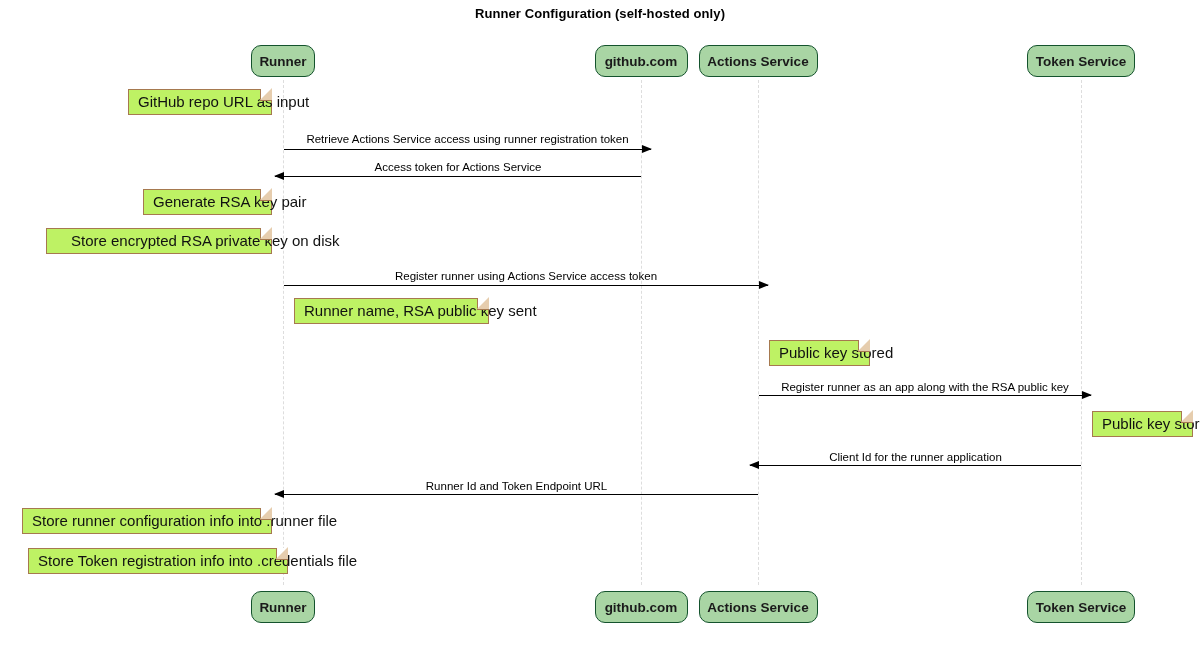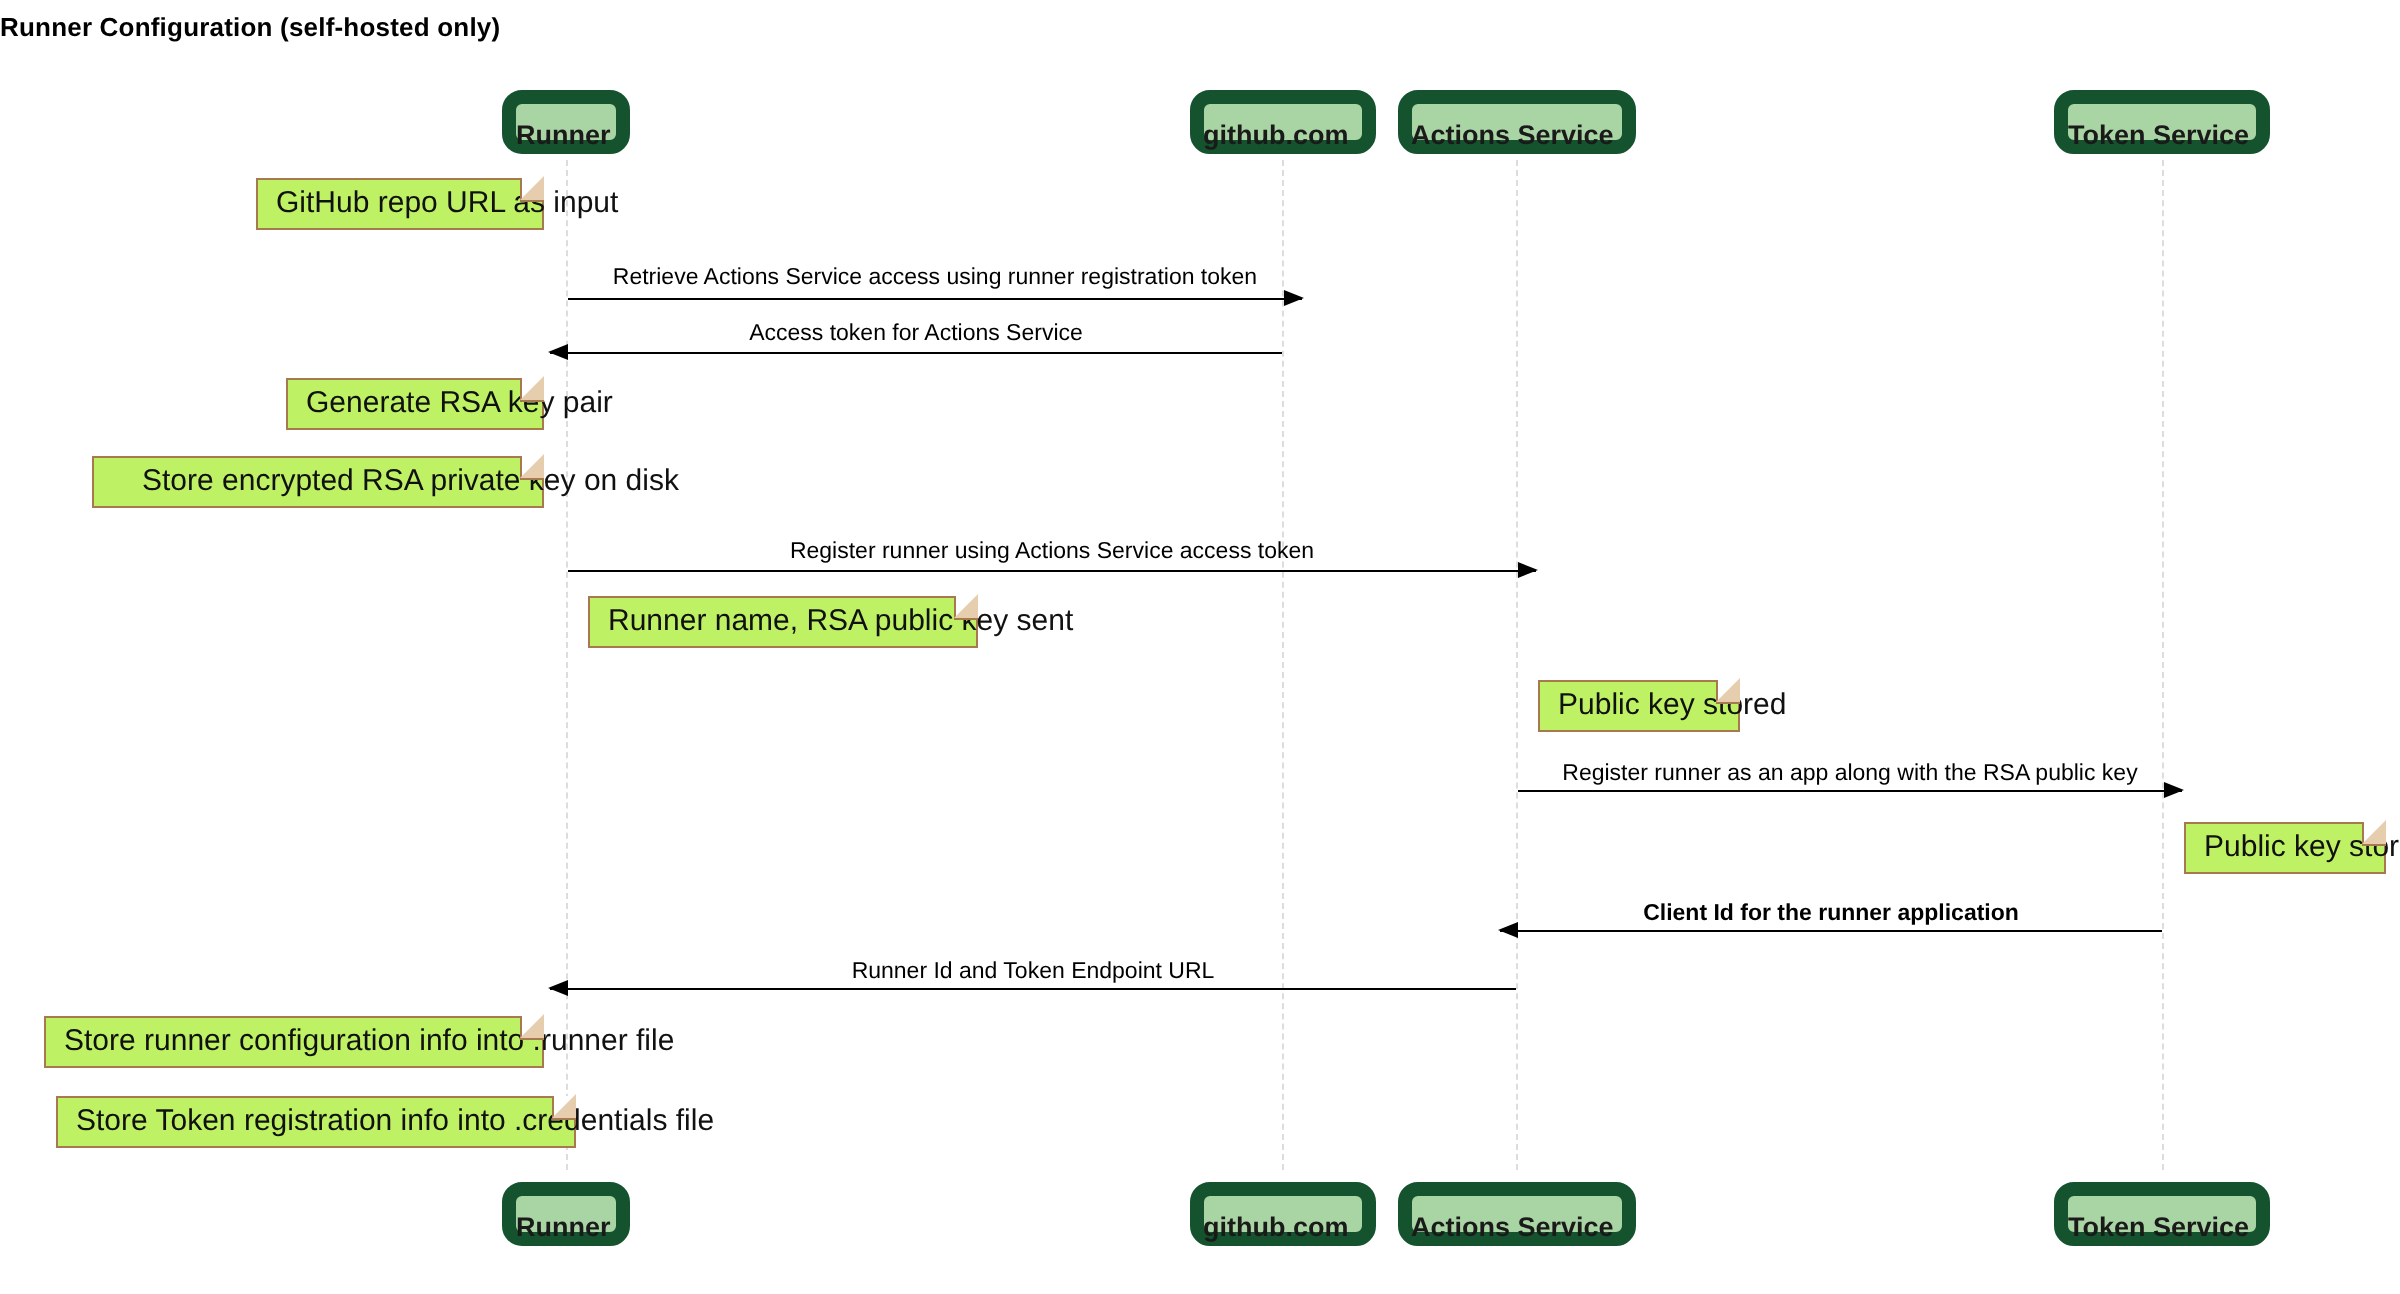"Runner Configuration (self-hosted only)" .title { text-align: left -> center }
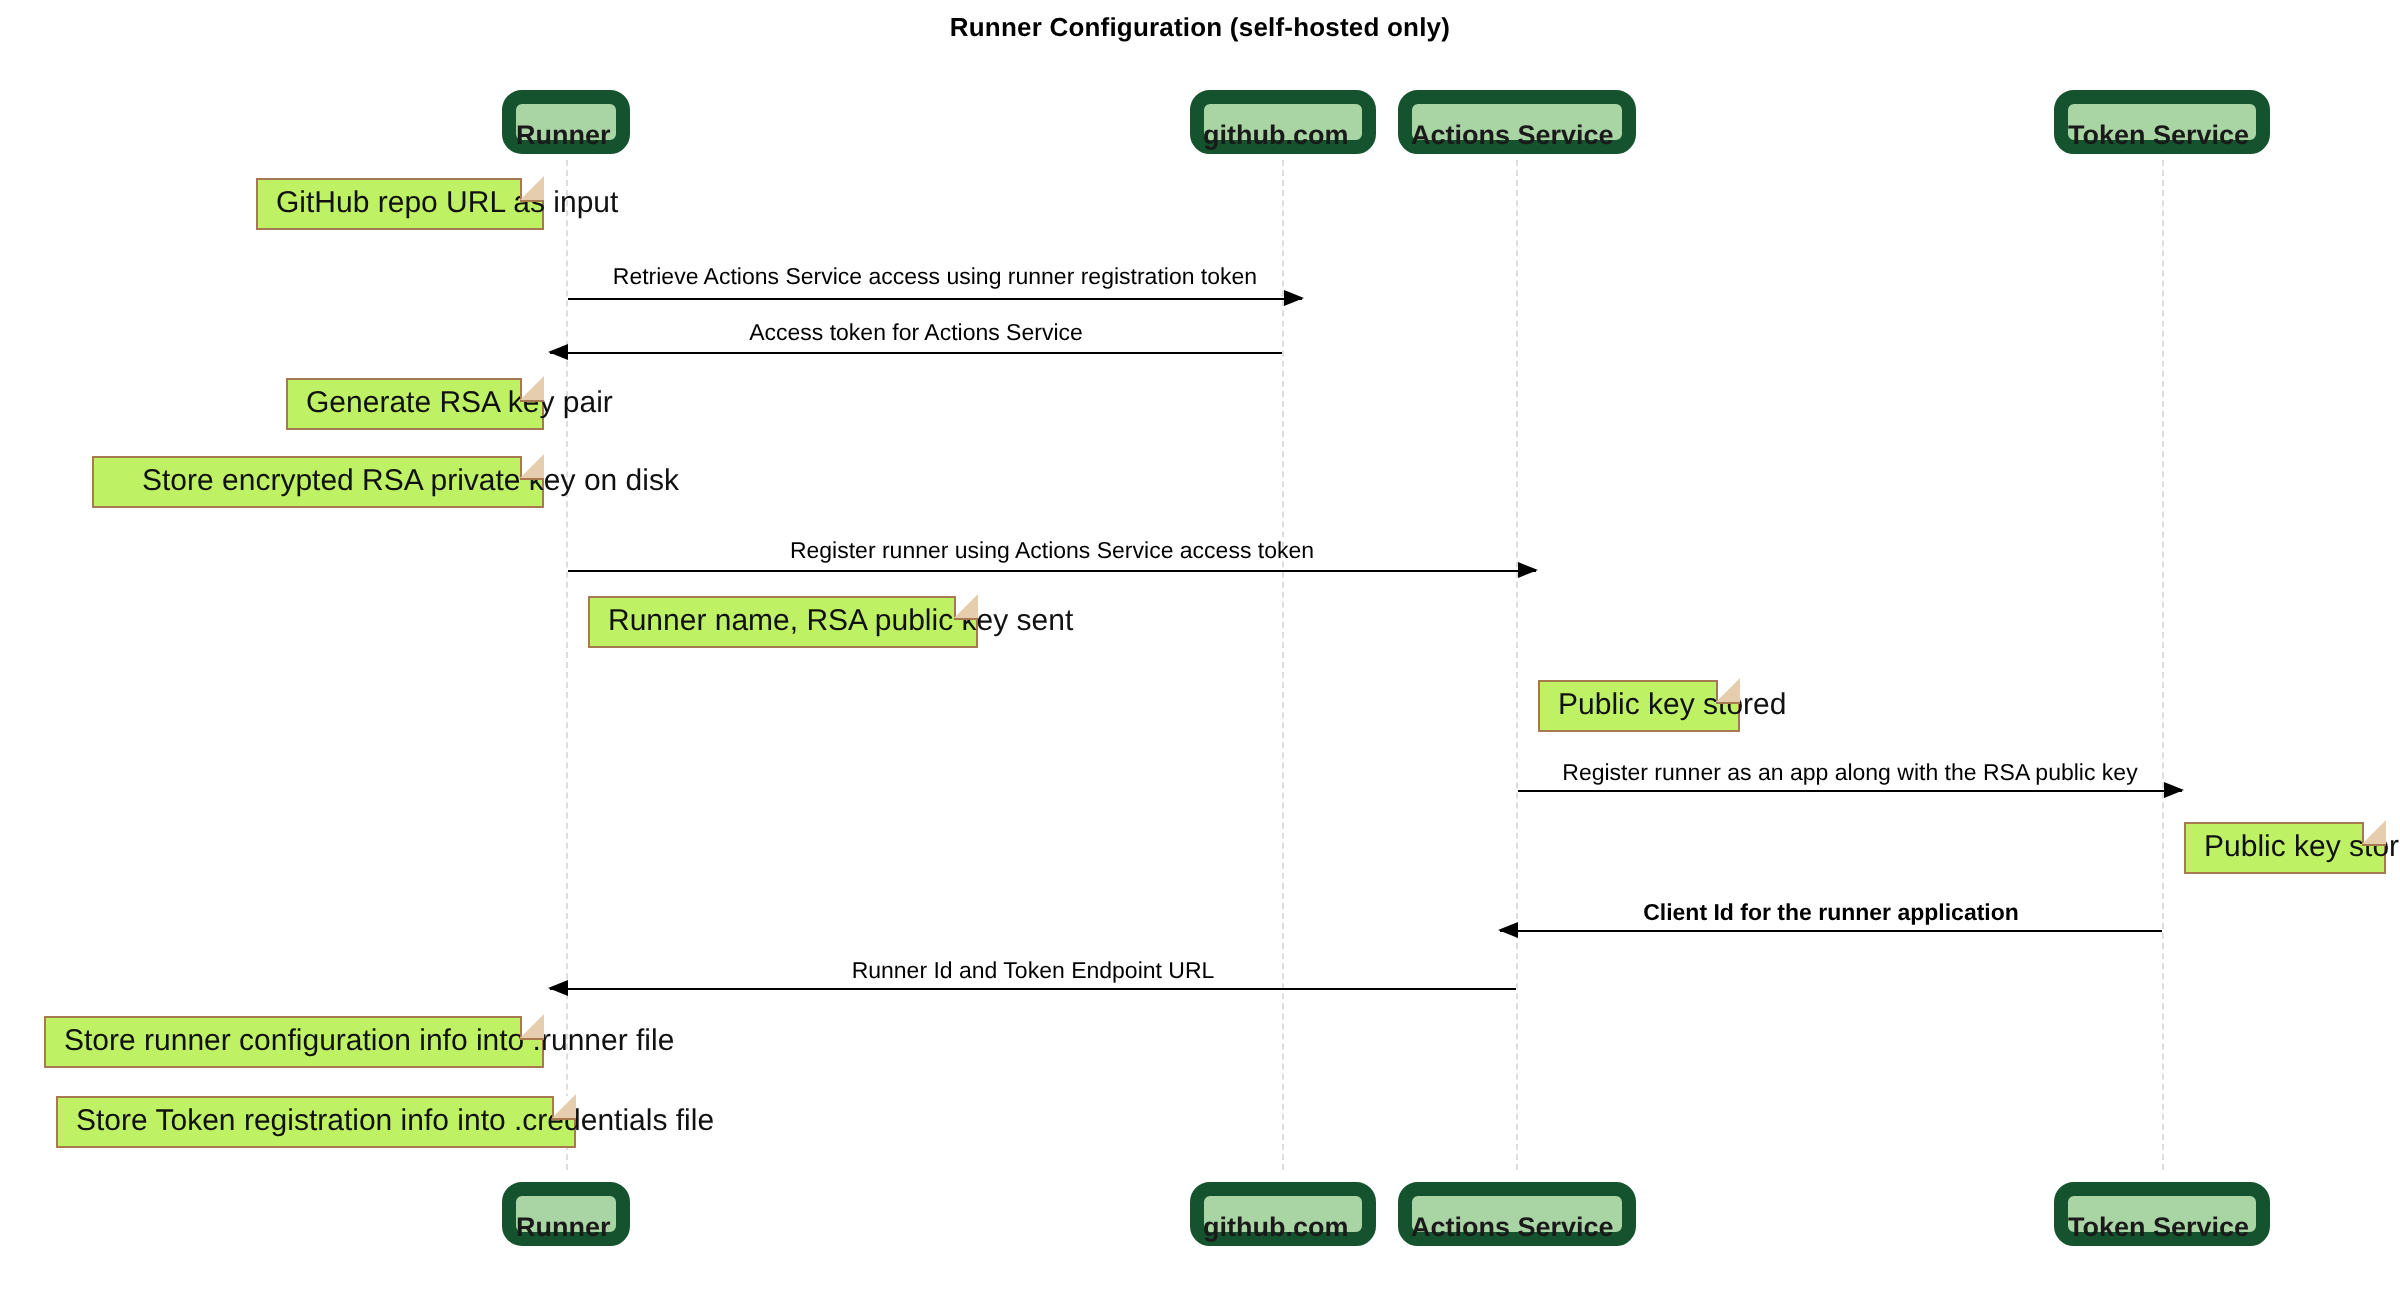"Runner" .participant { border: 7px solid #14532d -> 1px solid #14532d; text-align: left -> center }
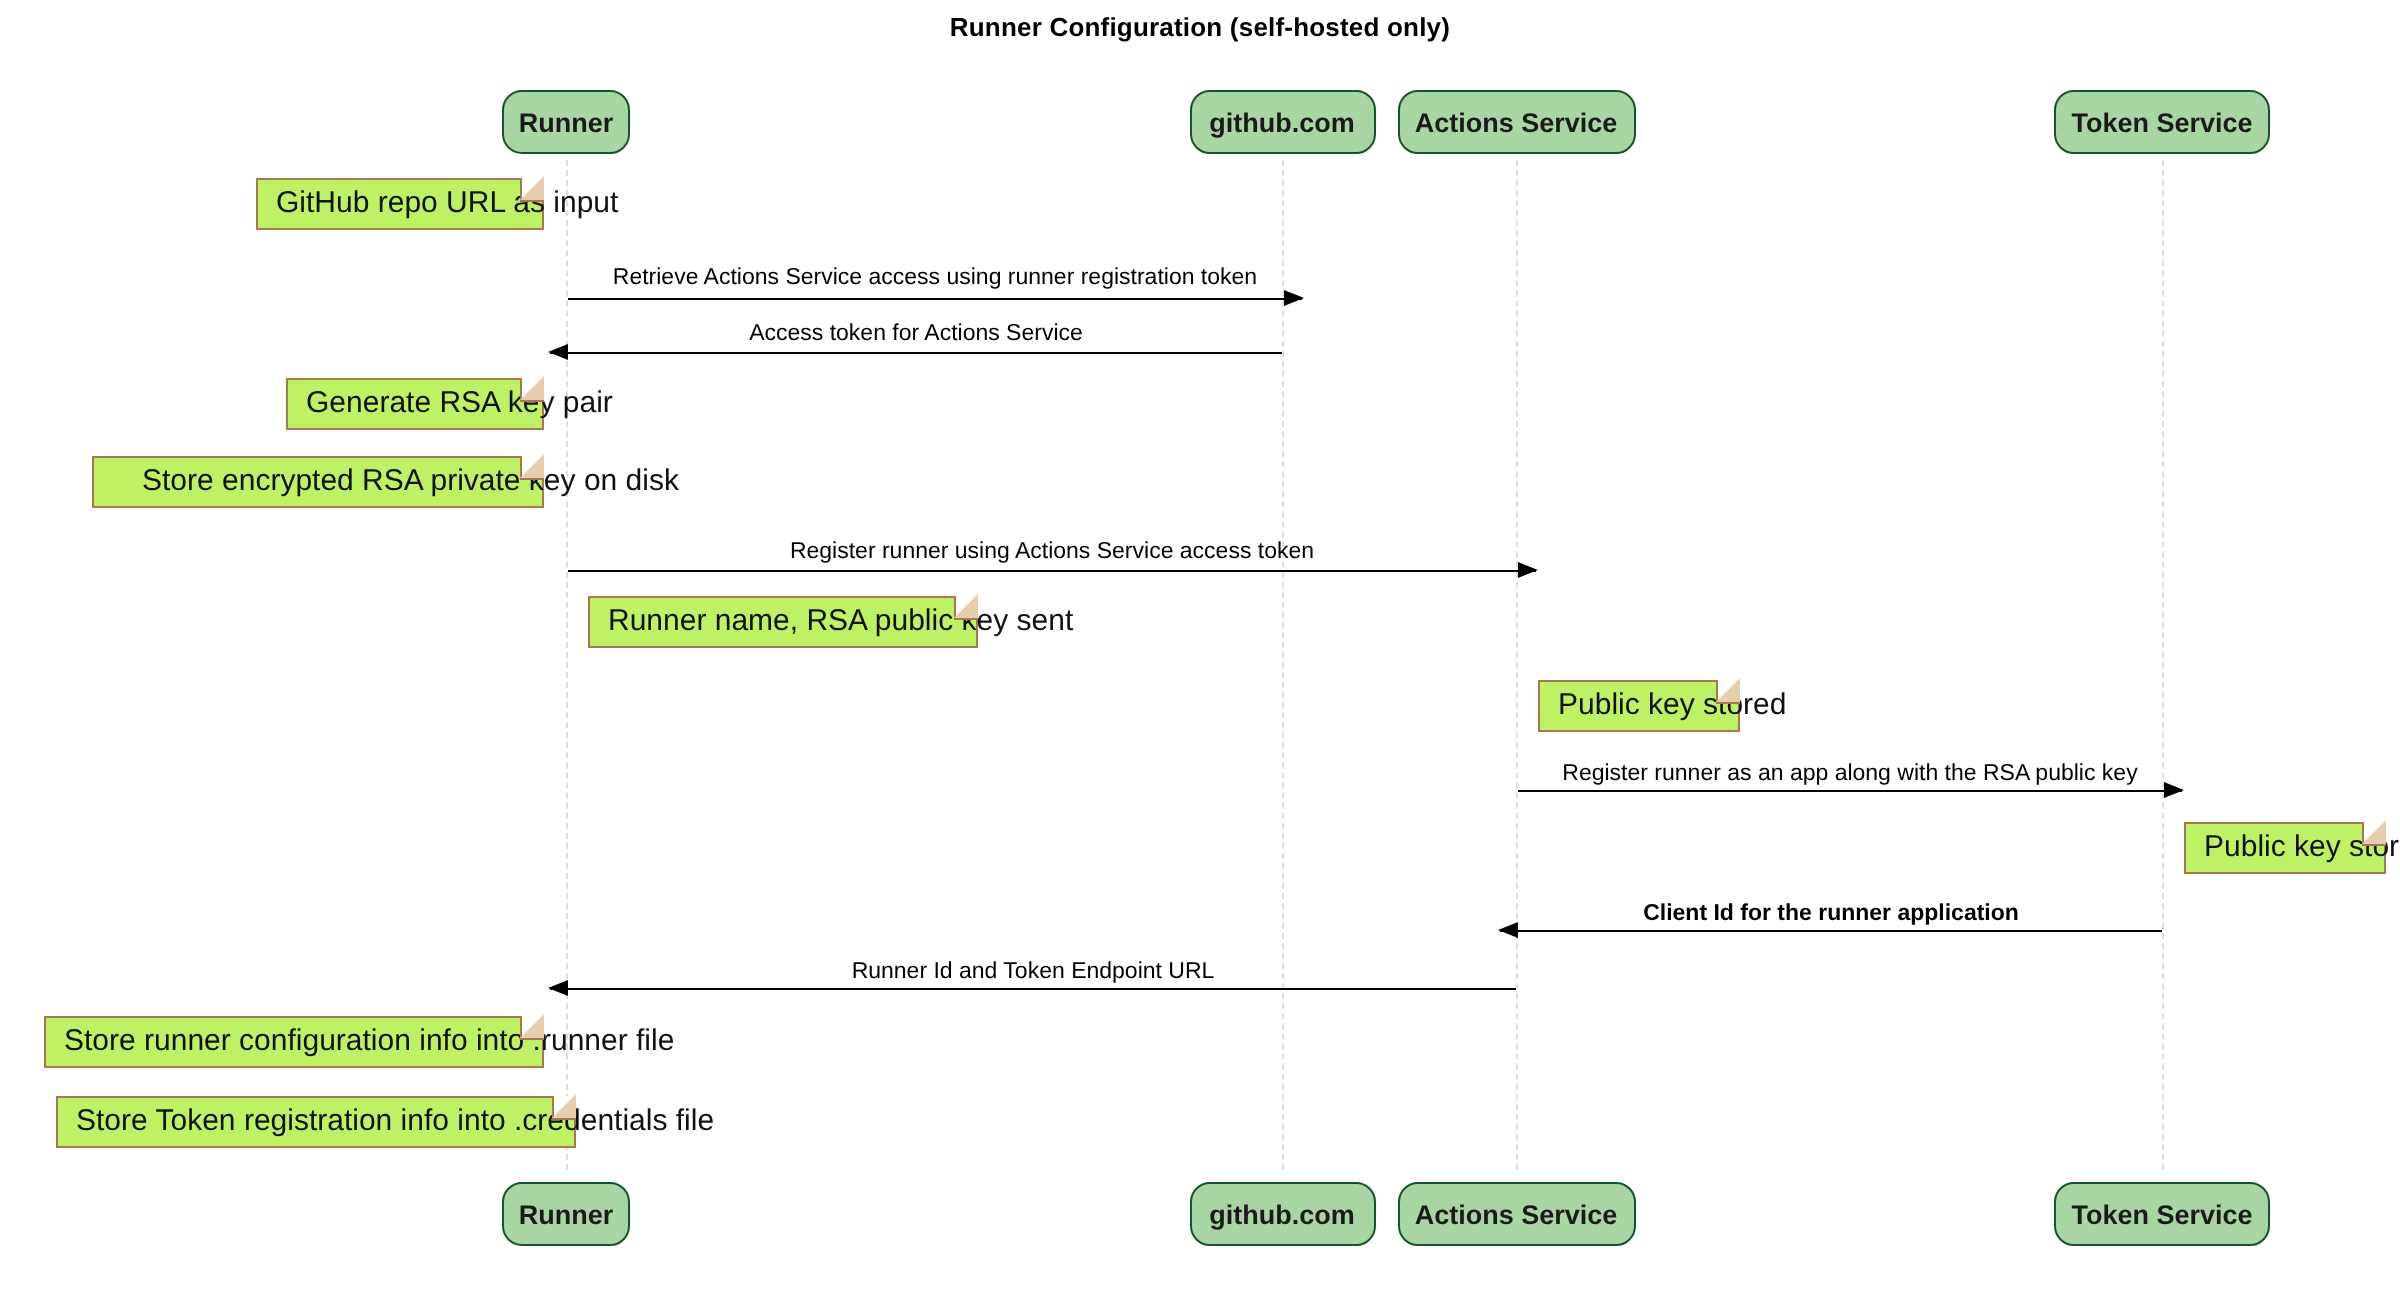"Client Id for the runner" div.msg-label { font-weight: bold -> none }
